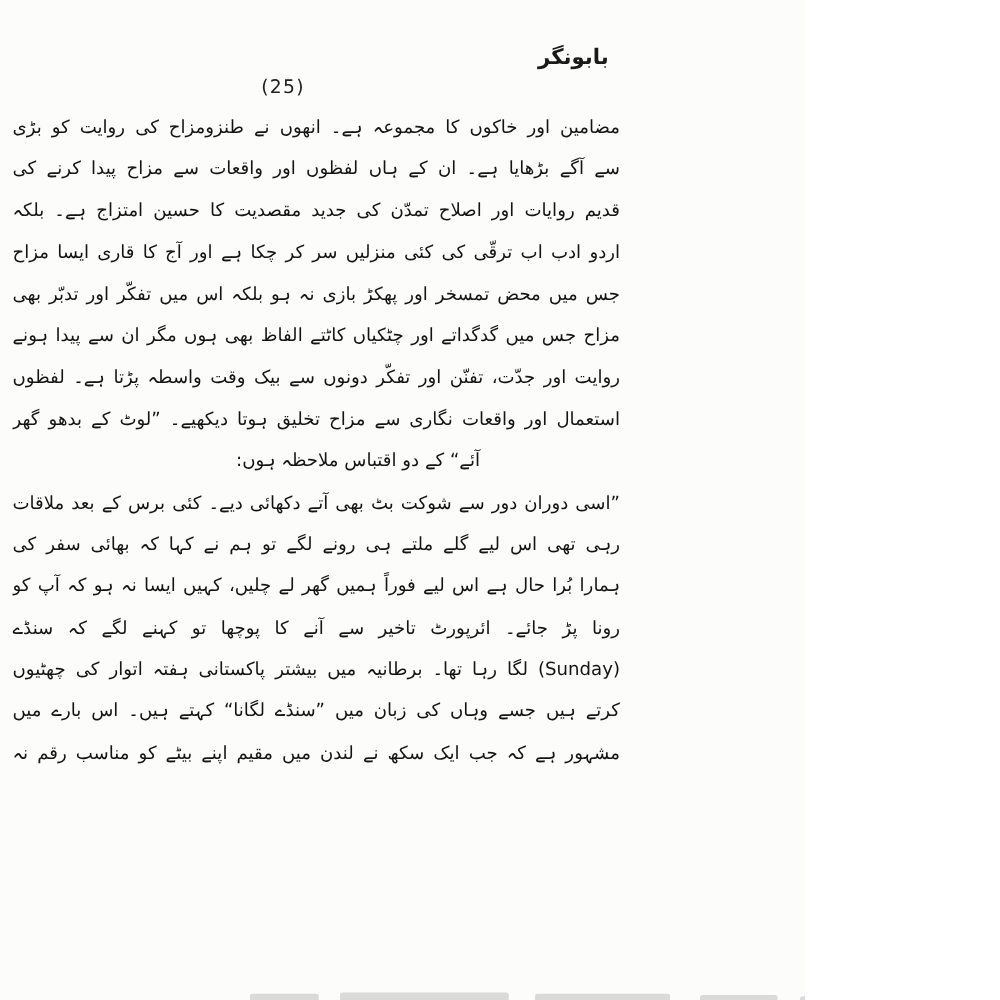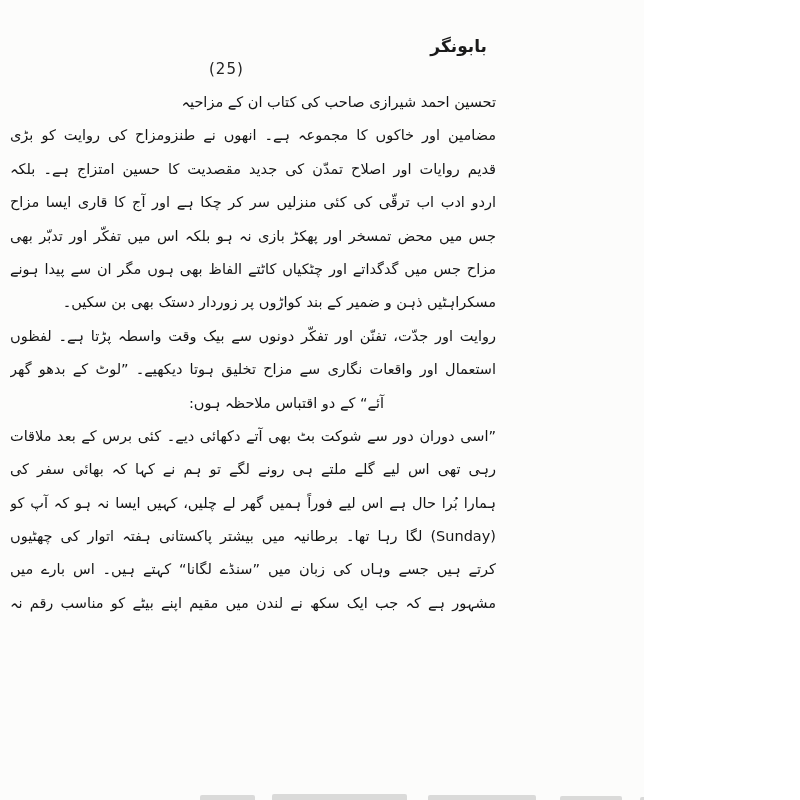"تحسین احمد شیرازی صاحب کی" div.line { html: <div>تحسین احمد شیرازی صاحب کی کتاب ان کے مزاحیہ</div> -> none }
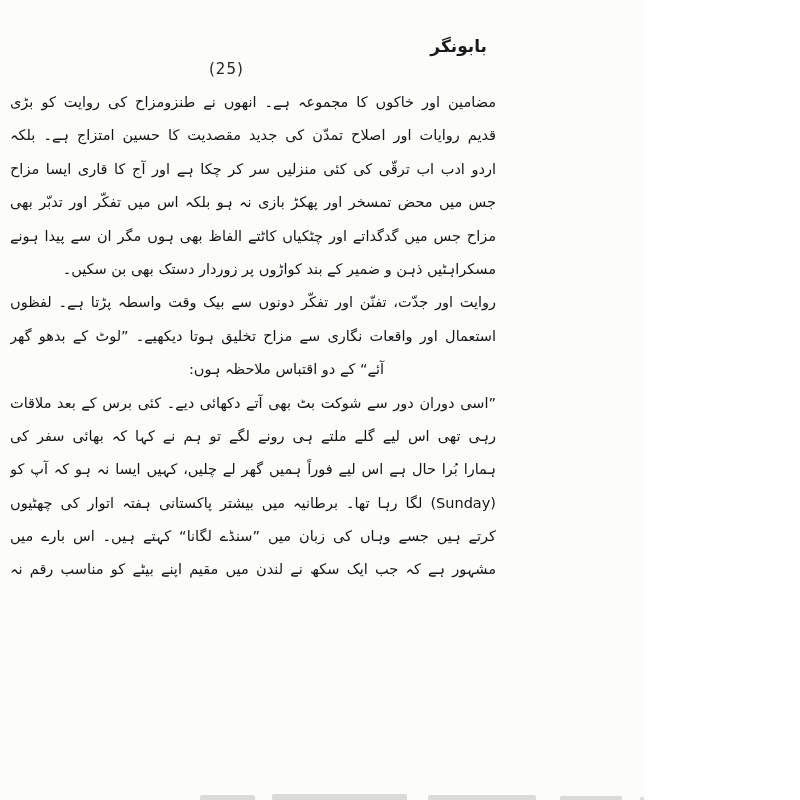"سے آگے بڑھایا ہے۔ ان" div.line { html: none -> <div>سے آگے بڑھایا ہے۔ ان کے ہاں لفظوں اور واقعات سے مزاح پیدا کرنے کی</div> }
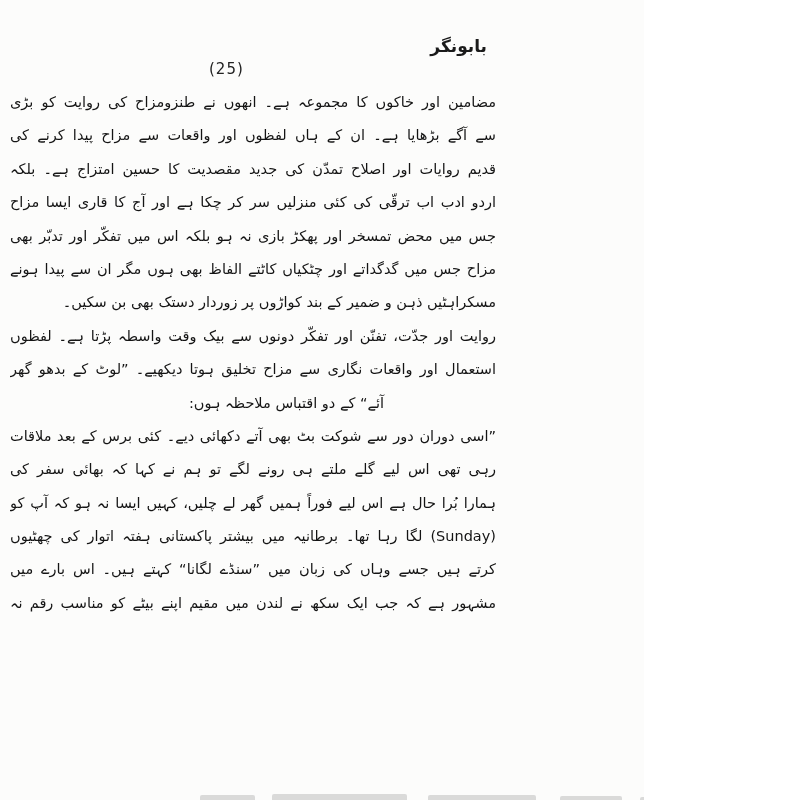"مسکراہٹیں ذہن و ضمیر کے" div.line { html: <div>مسکراہٹیں ذہن و ضمیر کے بند کواڑوں پر زوردار دستک بھی بن سکیں۔</div> -> none }
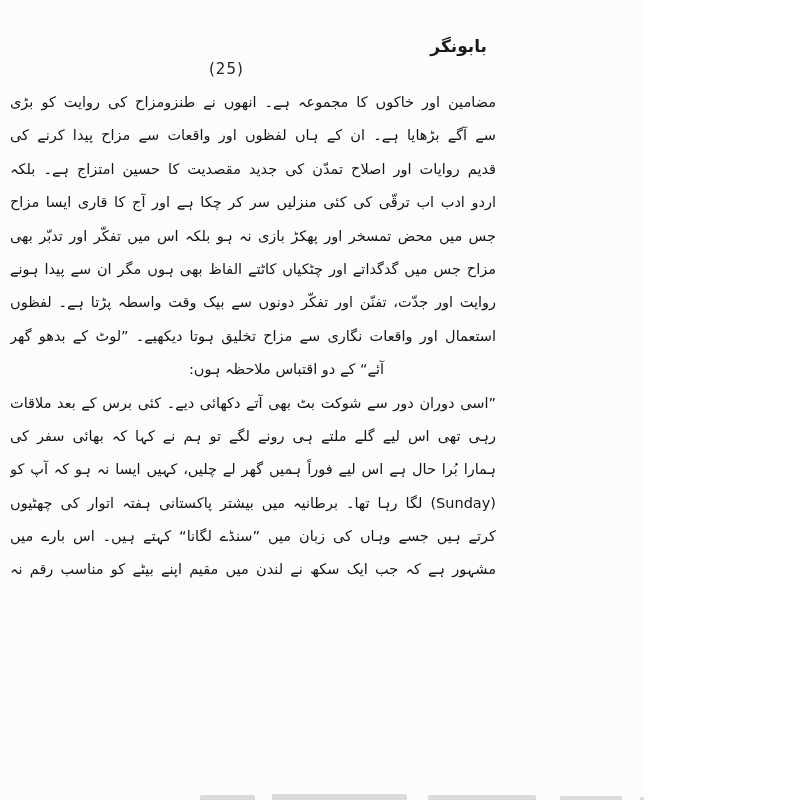"رونا پڑ جائے۔ ائرپورٹ تاخیر" div.line { html: none -> <div>رونا پڑ جائے۔ ائرپورٹ تاخیر سے آنے کا پوچھا تو کہنے لگے کہ سنڈے</div> }
